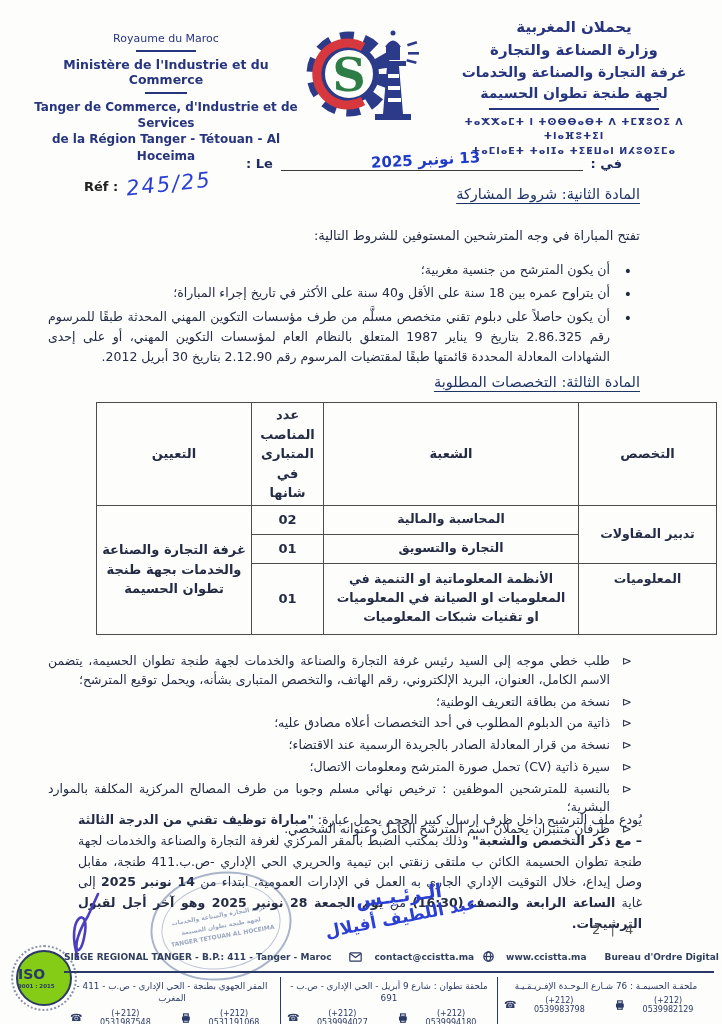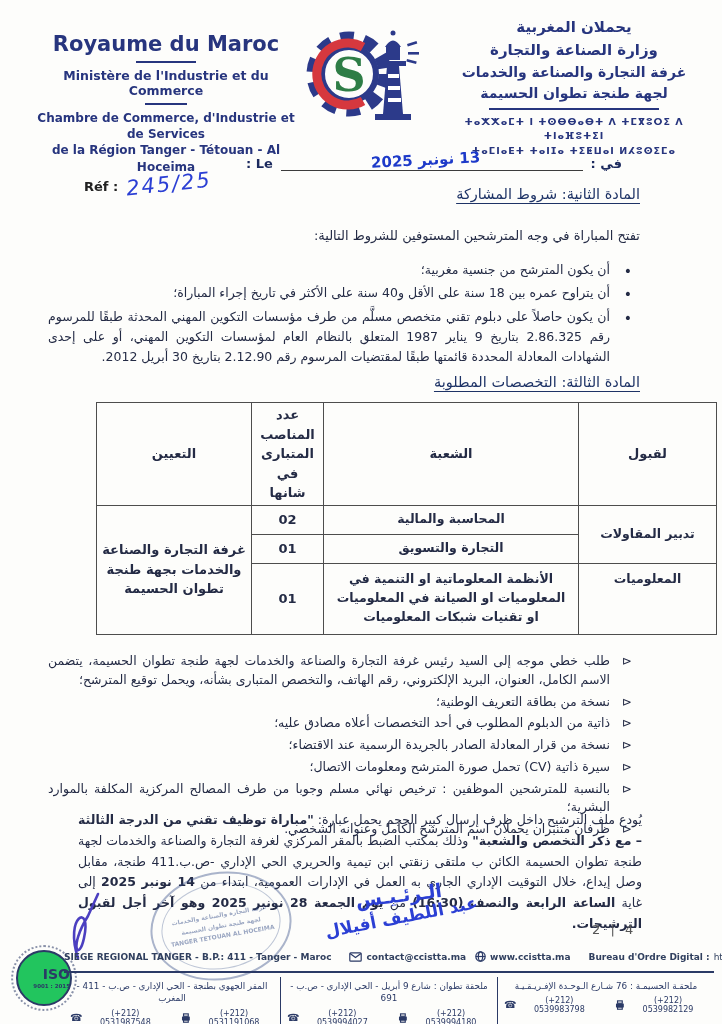"Royaume du Maroc" .hdr-left .fr1 { font-size: 21px -> 11px; font-weight: bold -> normal }
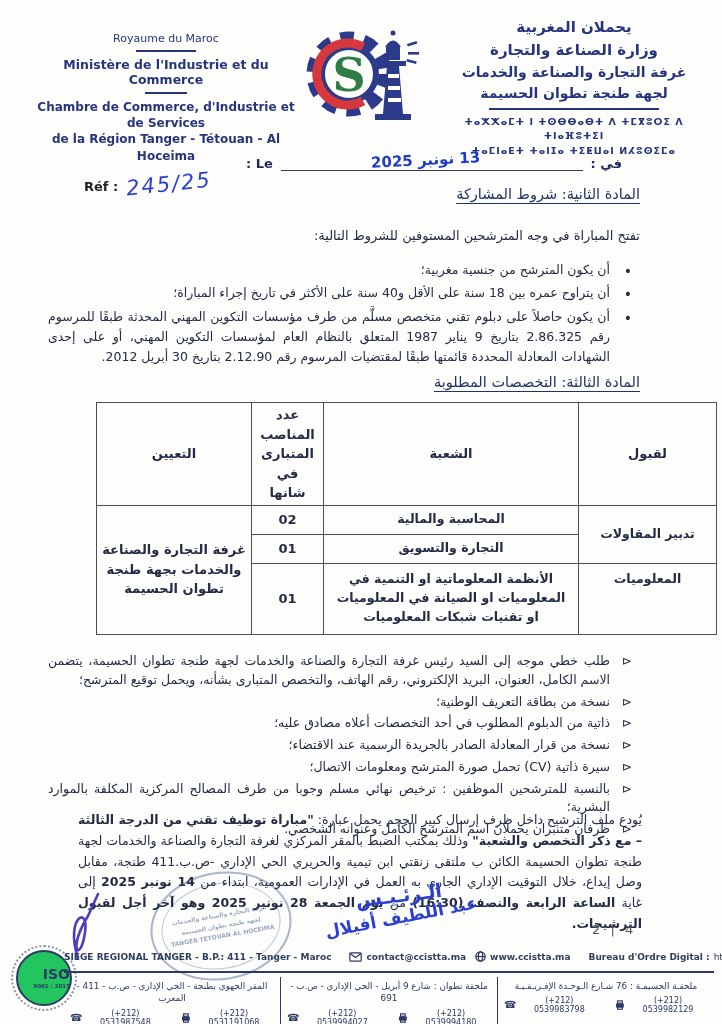"Chambre de Commerce, d'Industrie et" div.fr3 { text: Chambre -> Tanger }
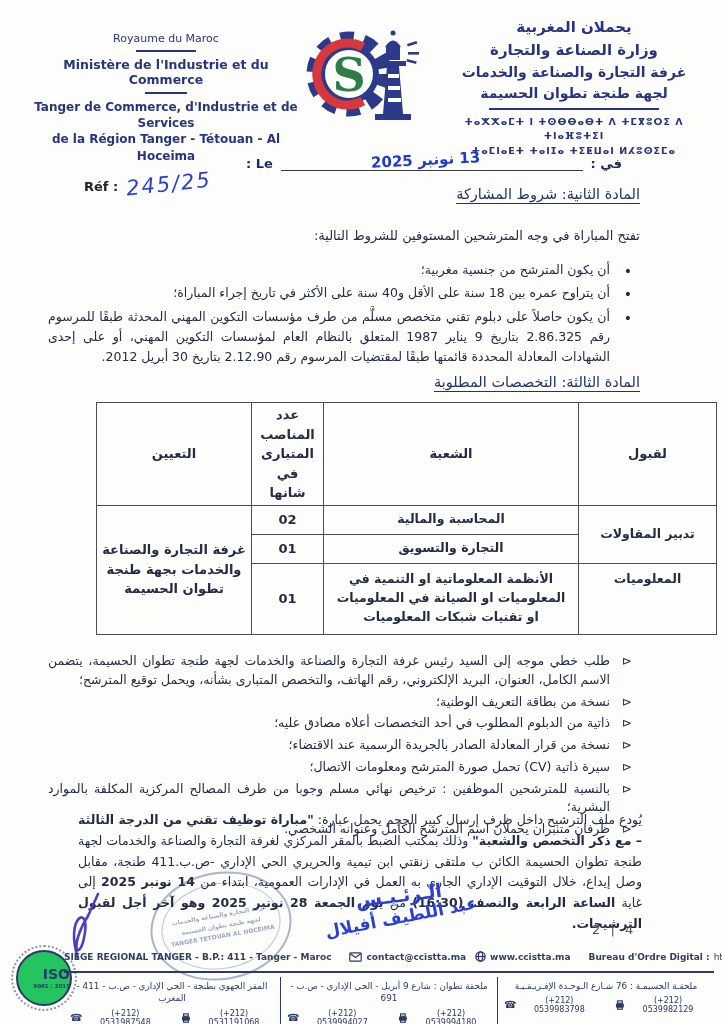"لقبول" th { text: لقبول -> التخصص }
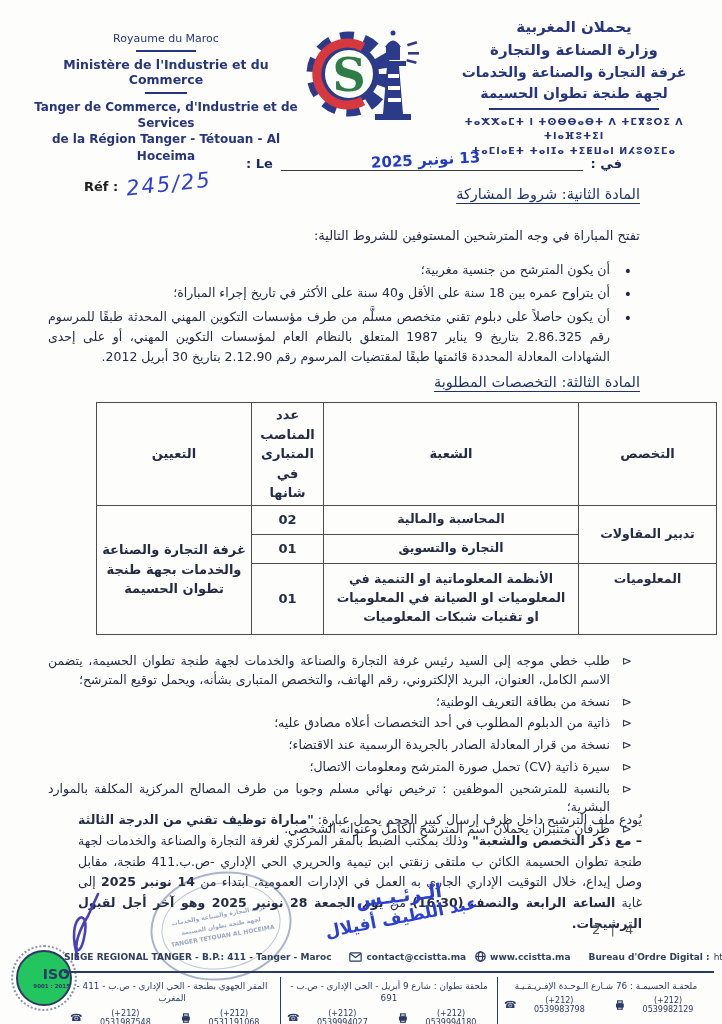"contact@ccistta.ma" .f-line1 .grp { gap: 4px -> 12px }
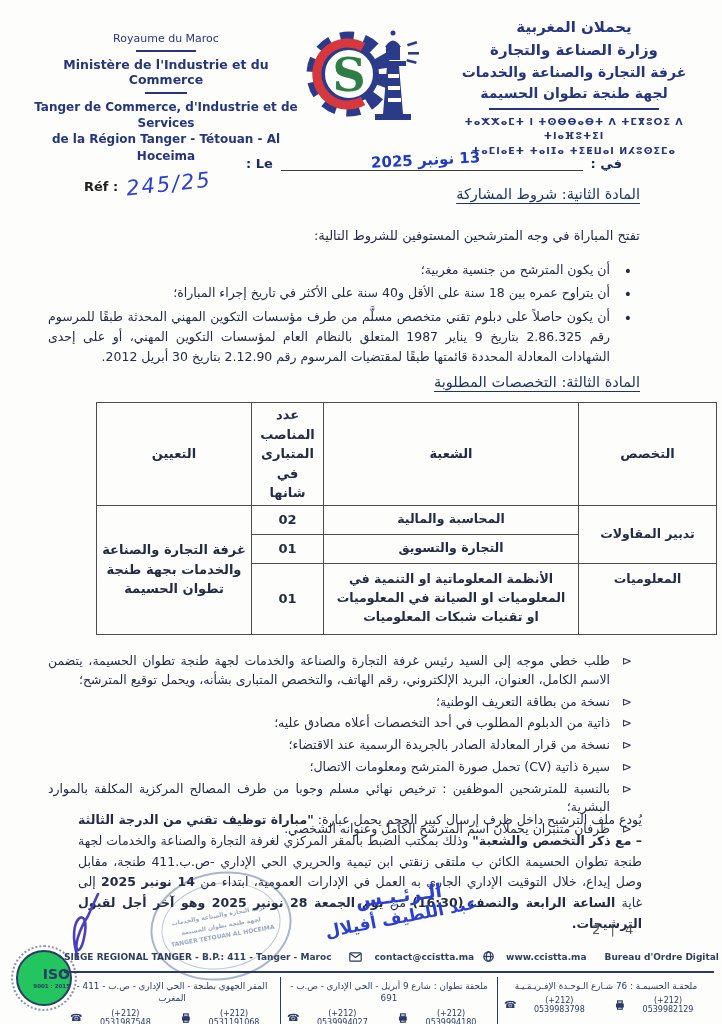"ISO" .iso { align-items: flex-end -> flex-start; background: #22c55e -> #84cc16 }
